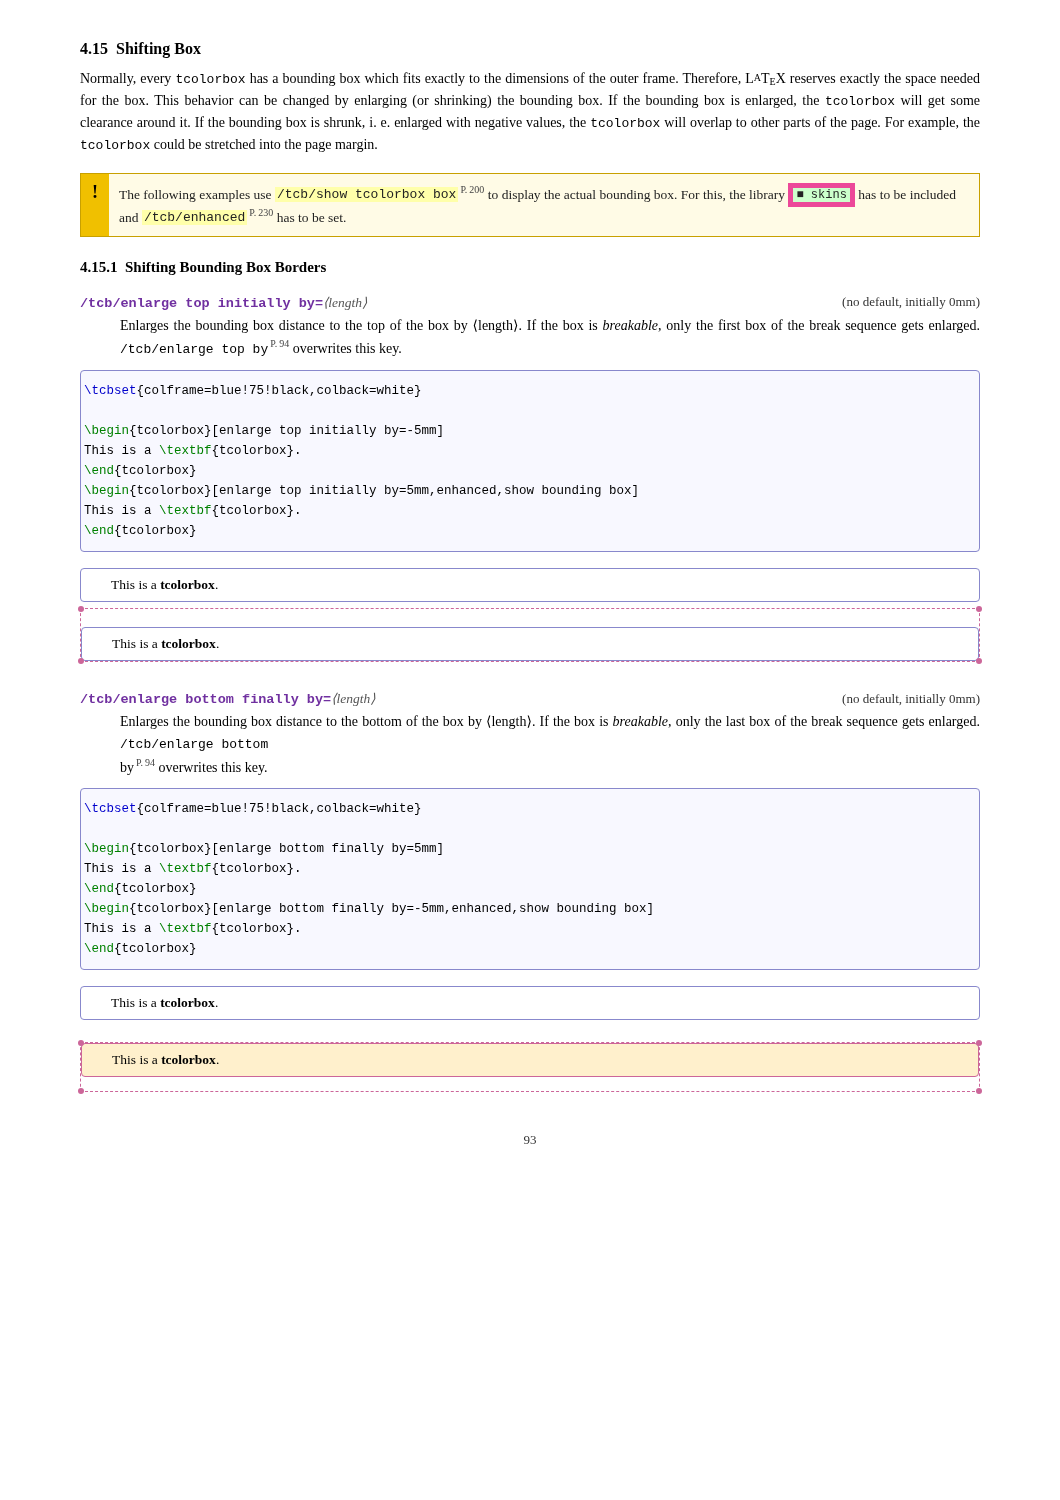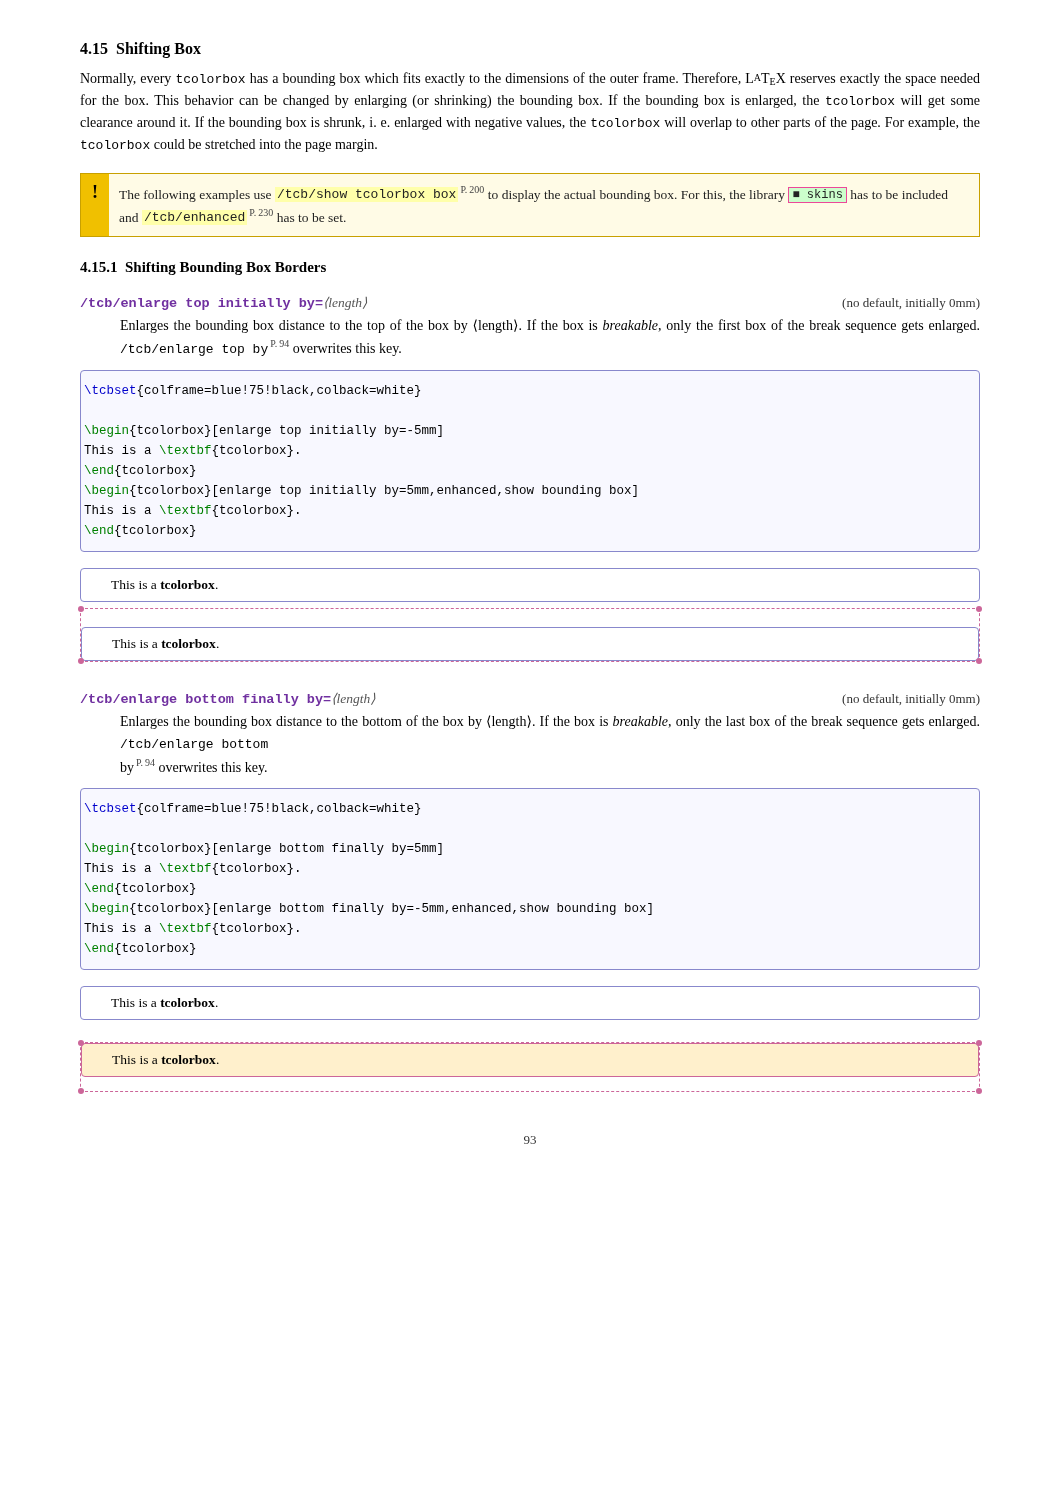"■ skins" .warning-box .warning-content .skins-badge { border: 1px solid #ec4899 -> 5px solid #ec4899 }
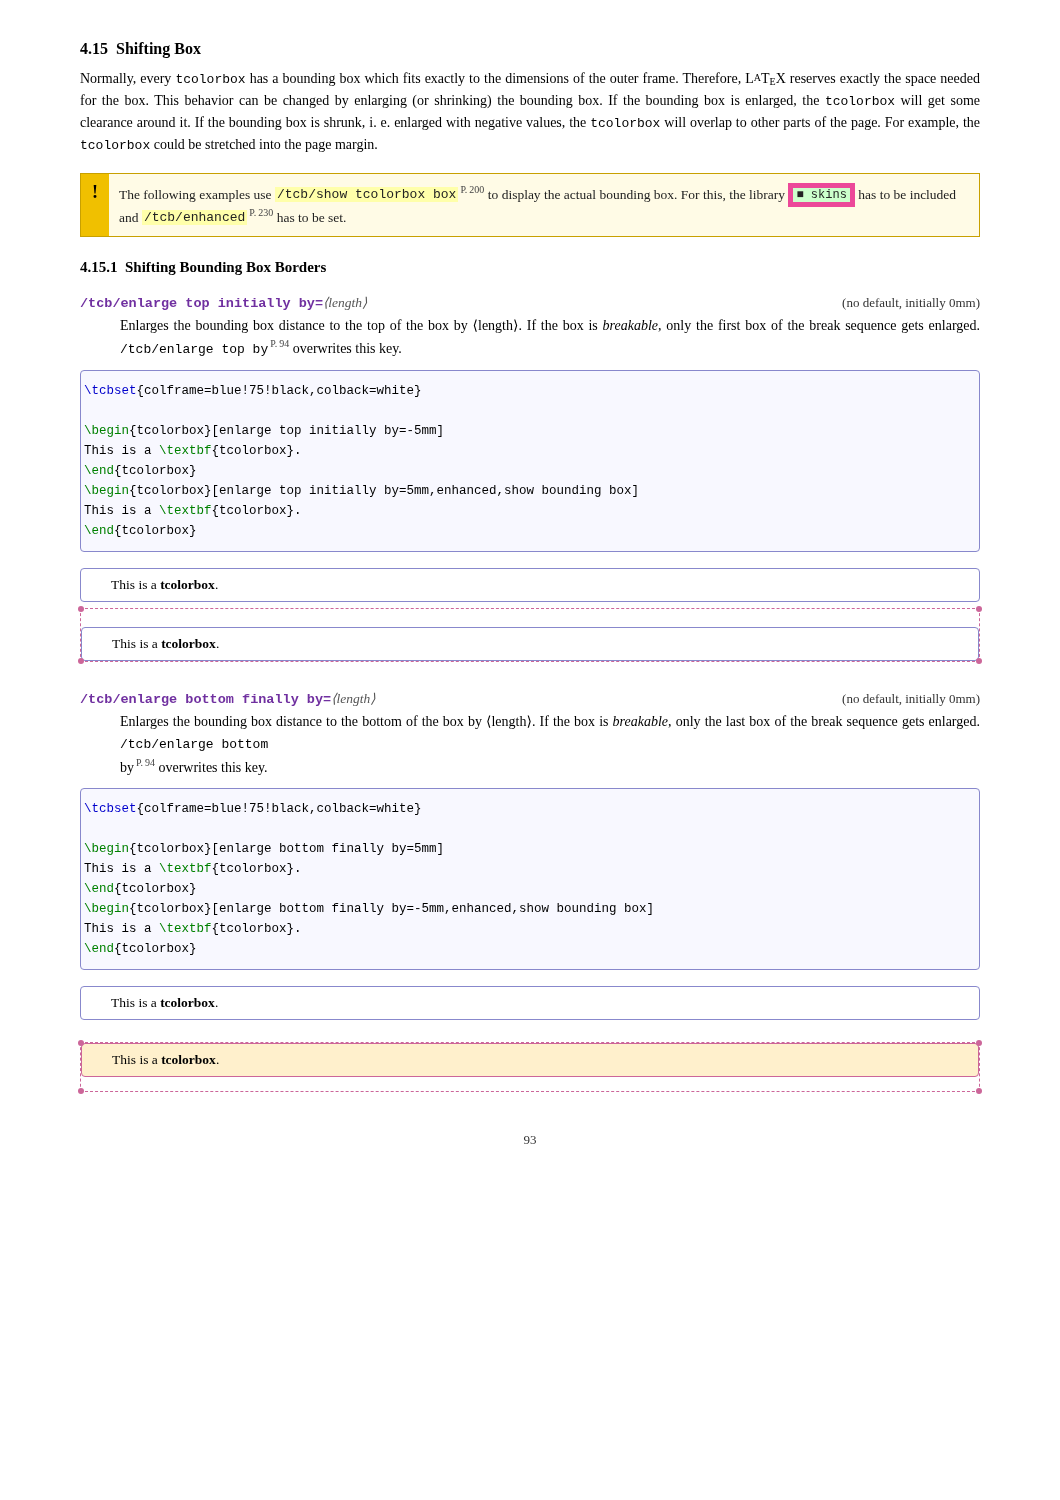"/tcb/enlarge top initially by=⟨length⟩" .key-def { align-items: flex-end -> center }
